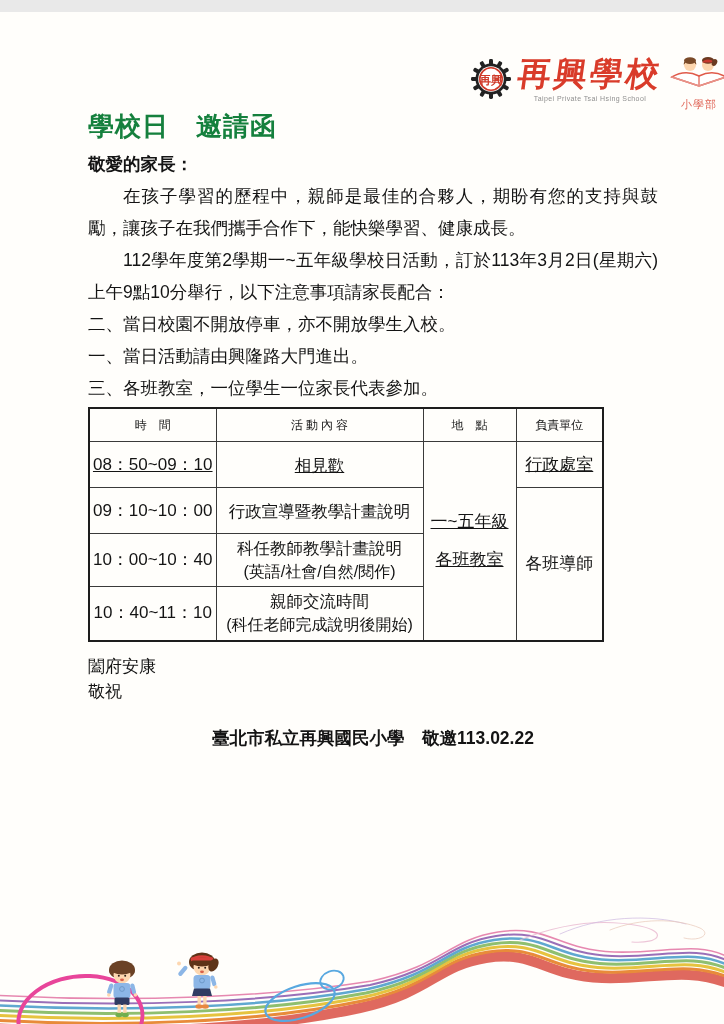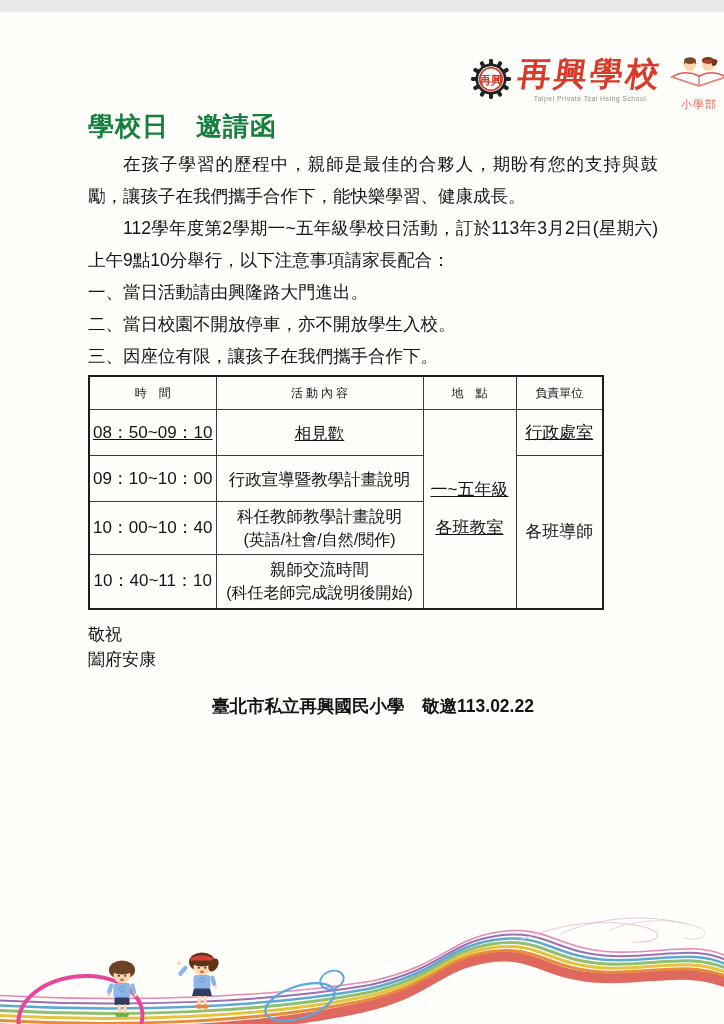"敬愛的家長：" p.greeting { html: none -> <p>敬愛的家長：</p> }
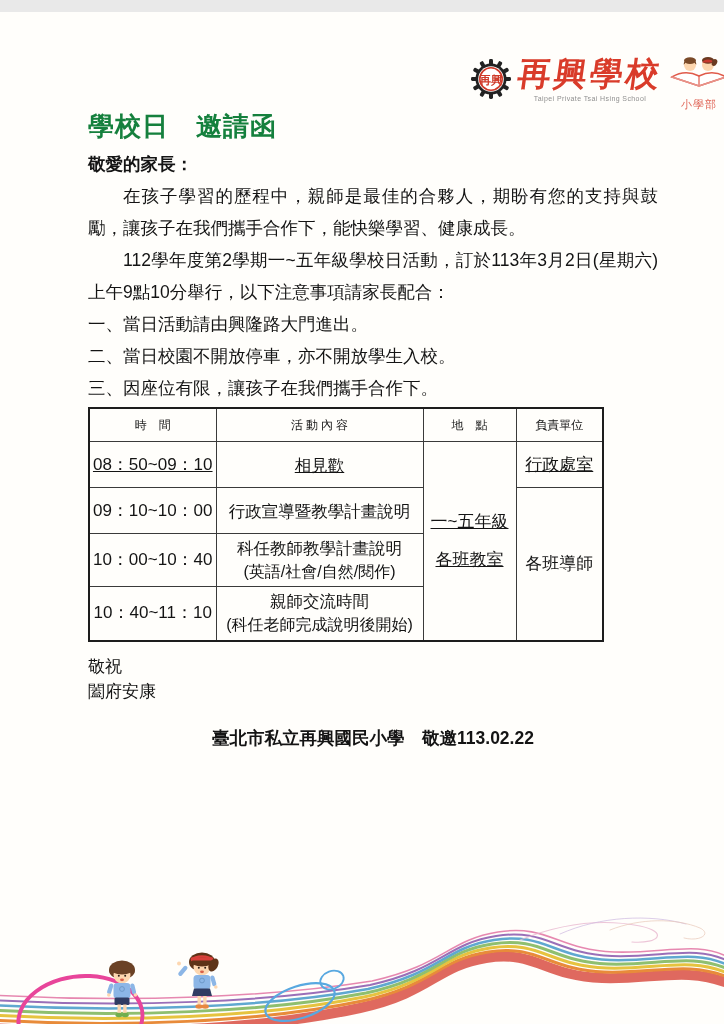"一、當日活動請由興隆路大門進出。" p.note { order: before "二、當日校園不開放停車，亦不開放學生入校。" -> after "二、當日校園不開放停車，亦不開放學生入校。" }
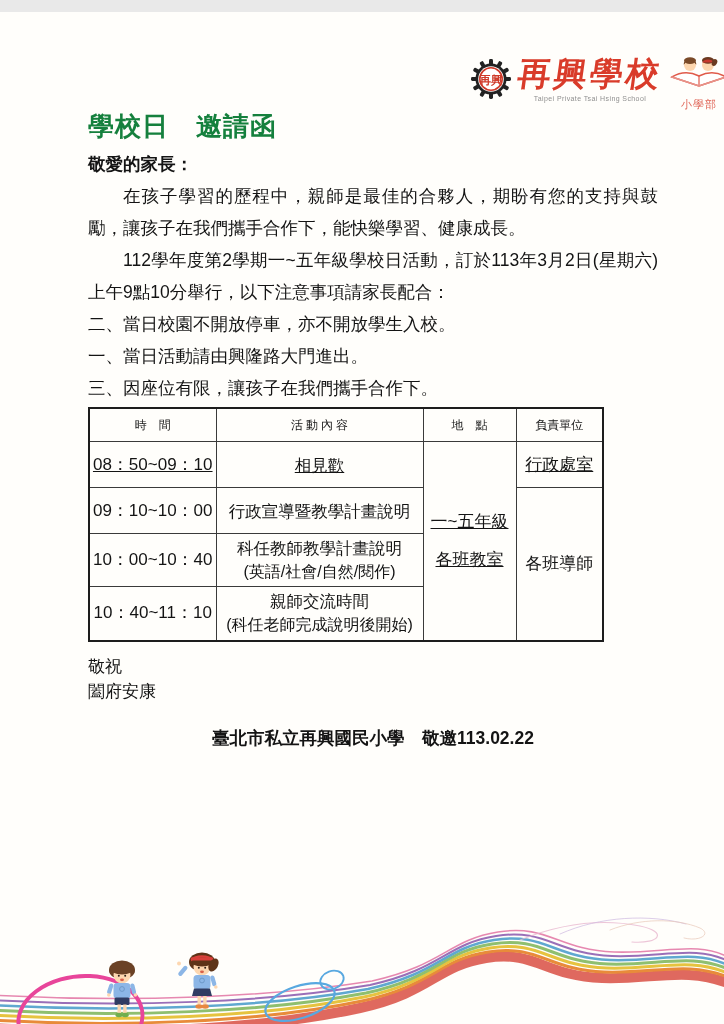"三、因座位有限，讓孩子在我們攜手合作下。" p.note { text: 因座位有限，讓孩子在我們攜手合作下 -> 各班教室，一位學生一位家長代表參加 }
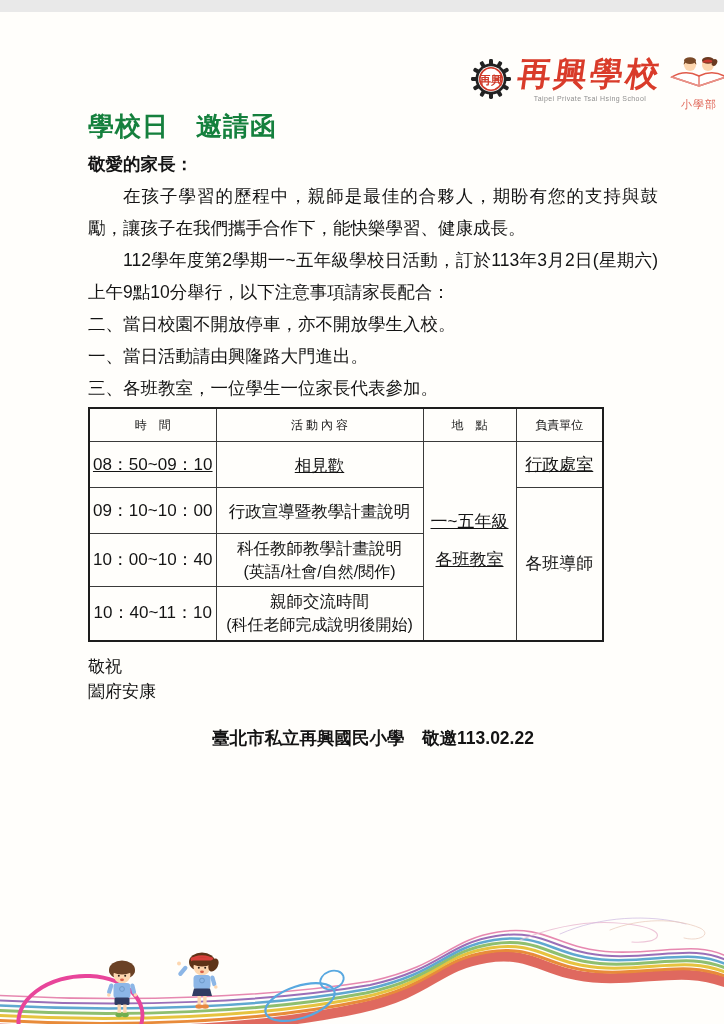"敬祝" p { order: before "闔府安康" -> after "闔府安康" }
